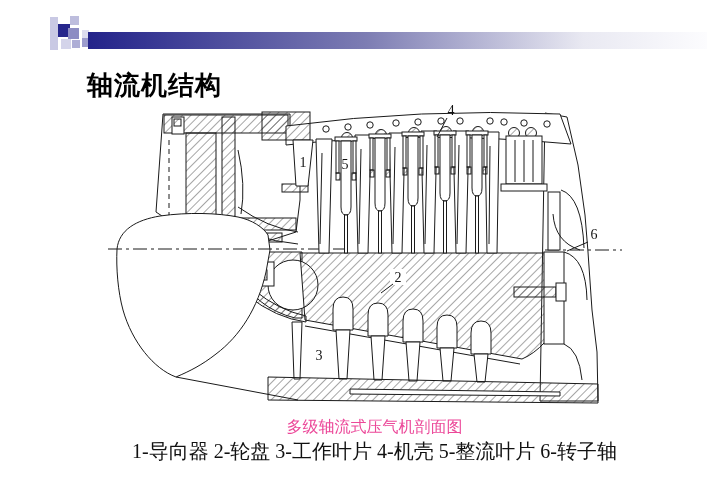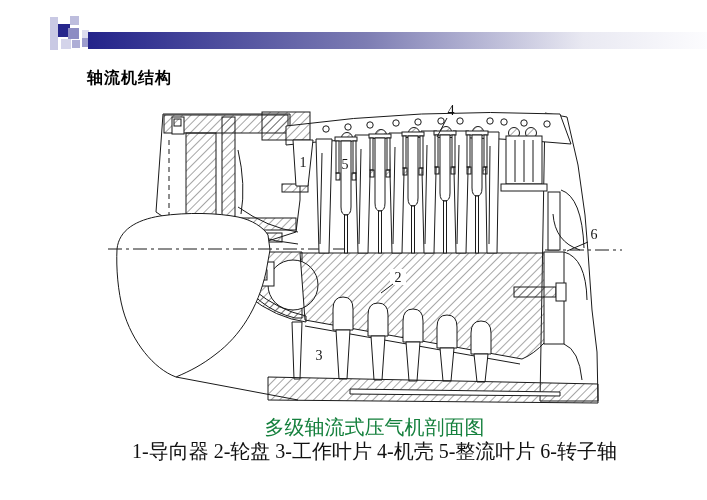"轴流机结构" .slide-title { font-size: 16px -> 26px }
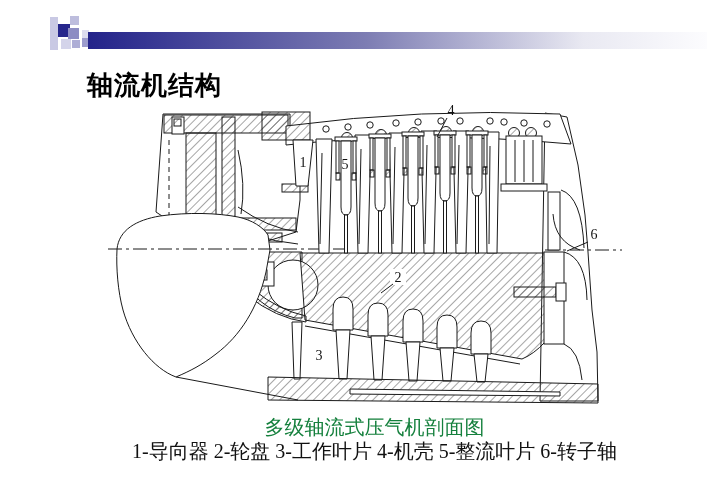"多级轴流式压气机剖面图" .caption-line1 { color: #15803d -> #ec4899; font-size: 20px -> 16px }
